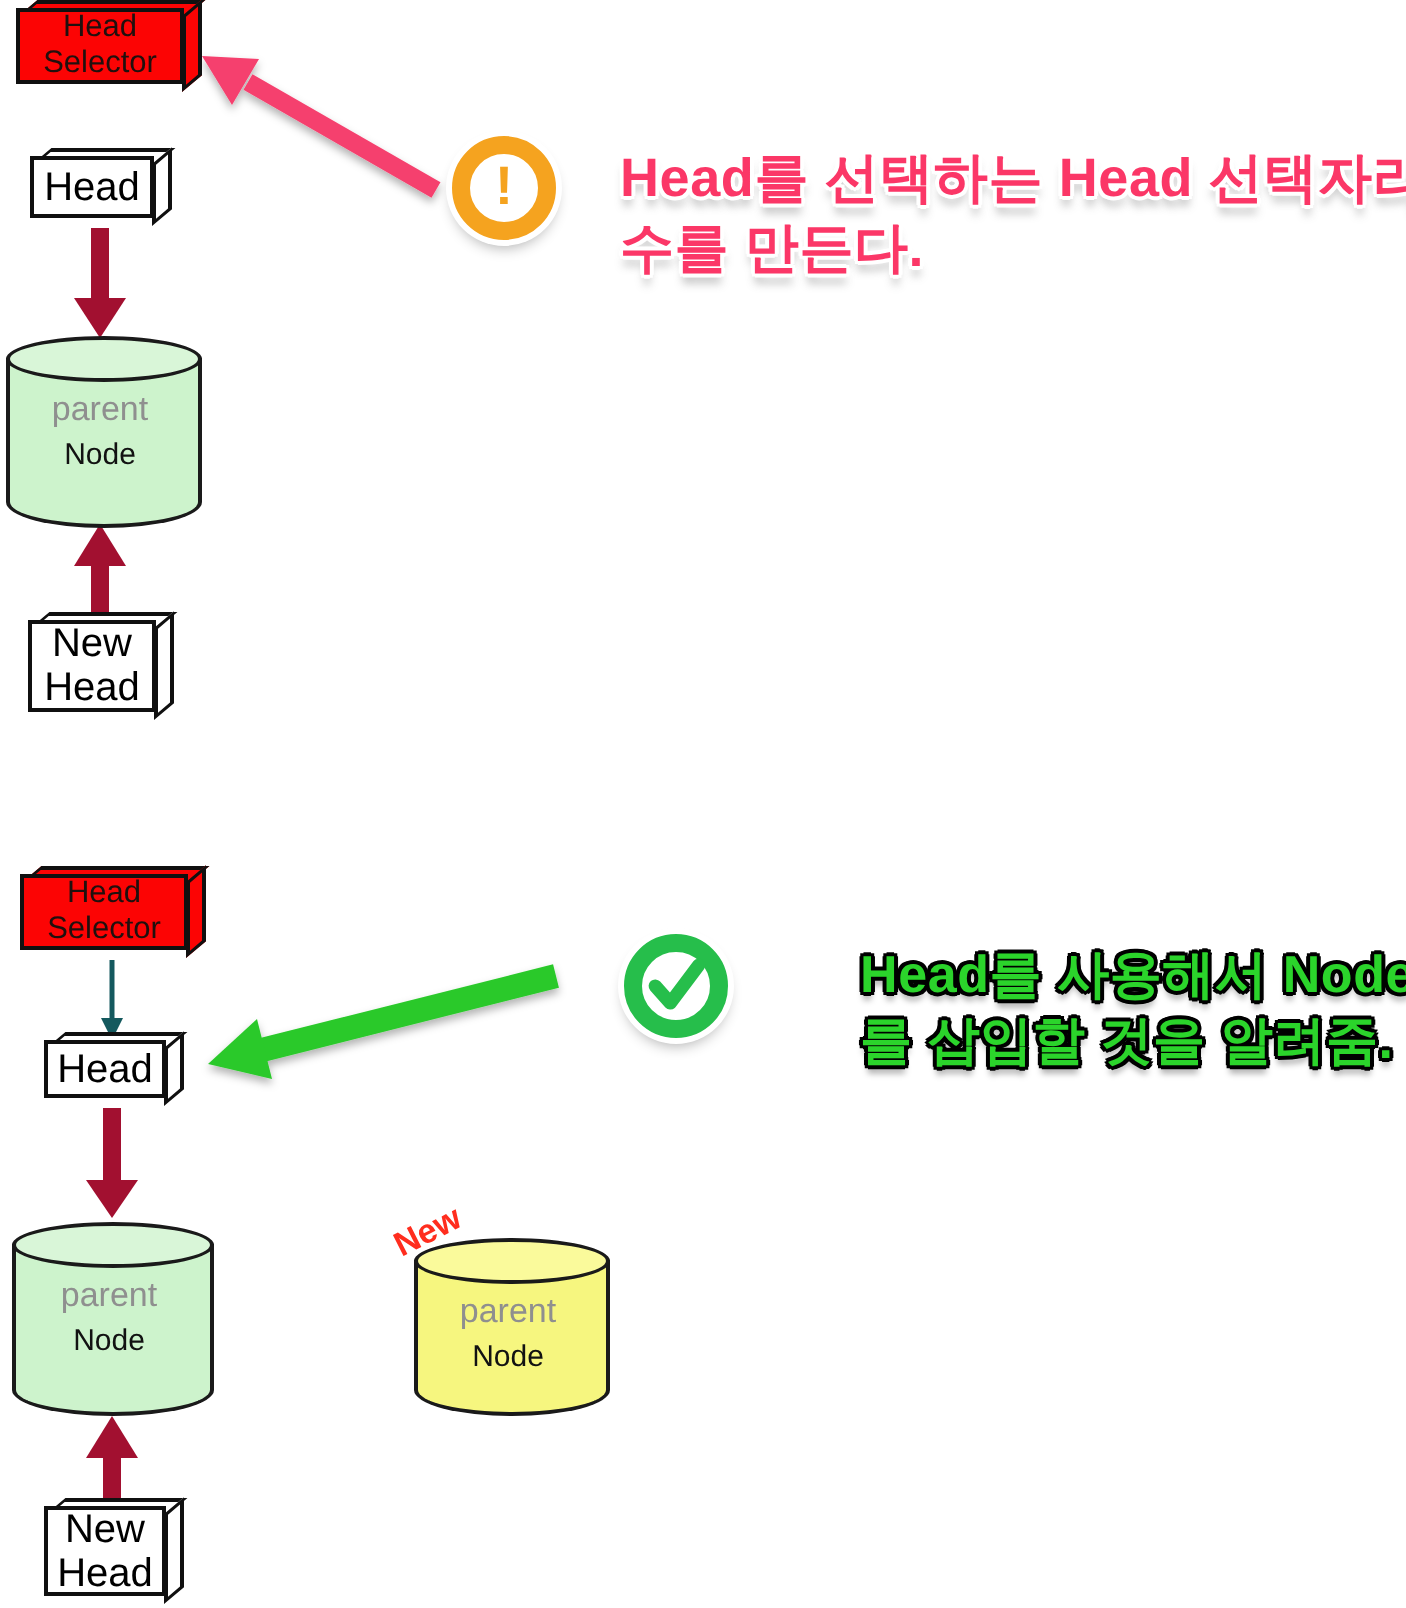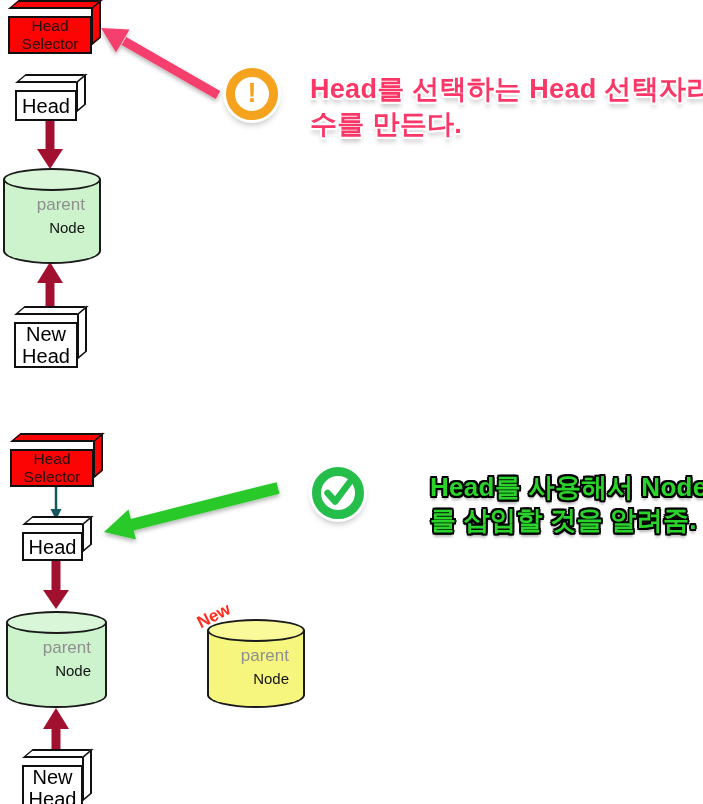"Head" .b3d .face-front { top: 16px -> 4px }
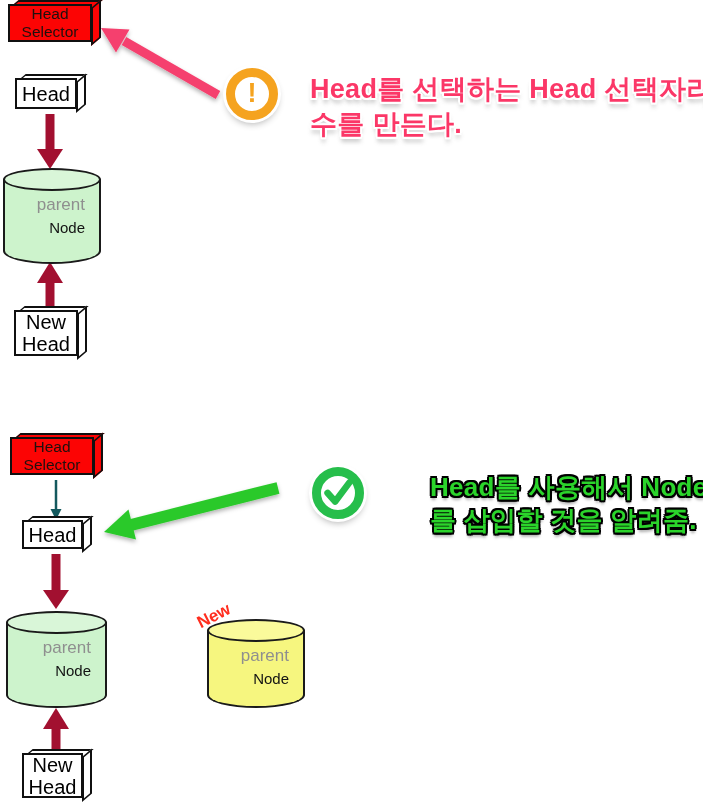"parent" .cyl .cyl-labels { align-items: flex-end -> center; right: 16px -> 4px }
